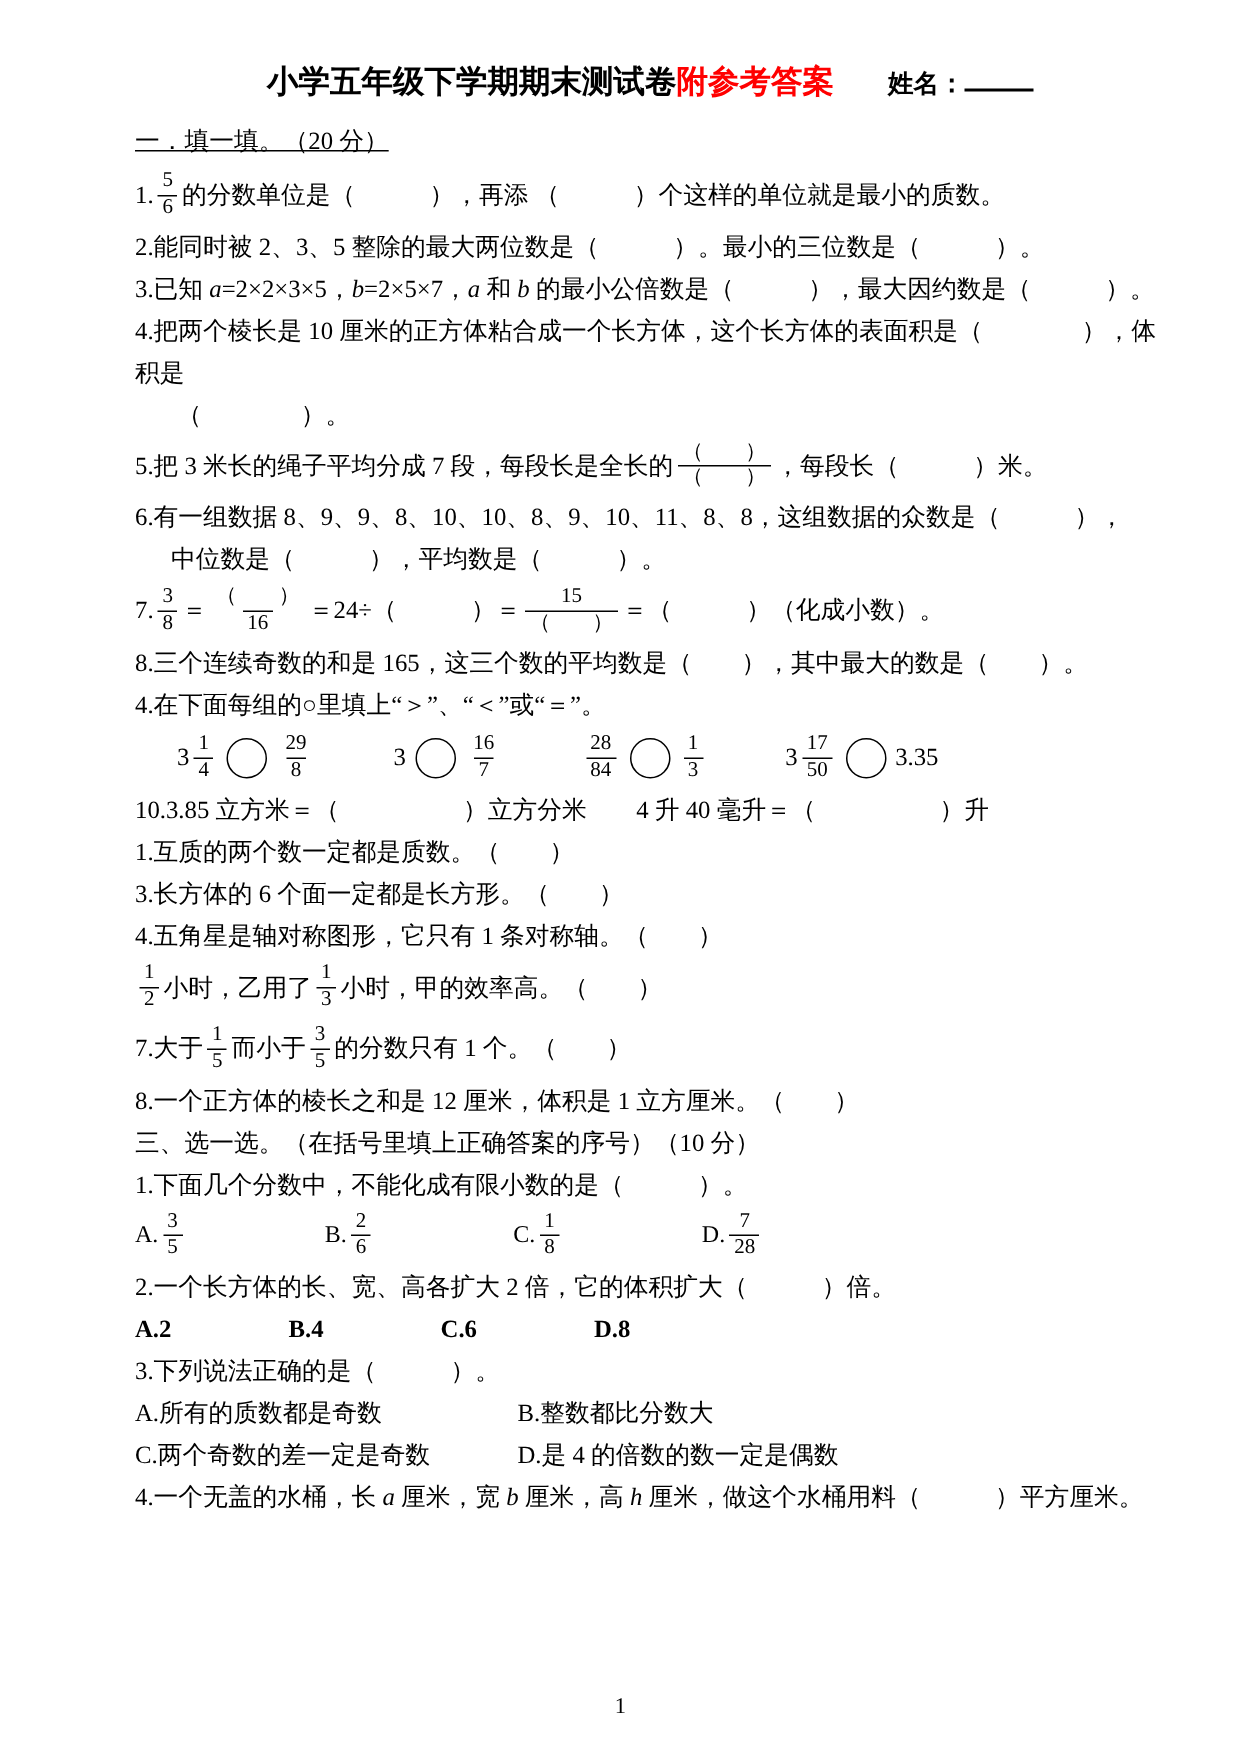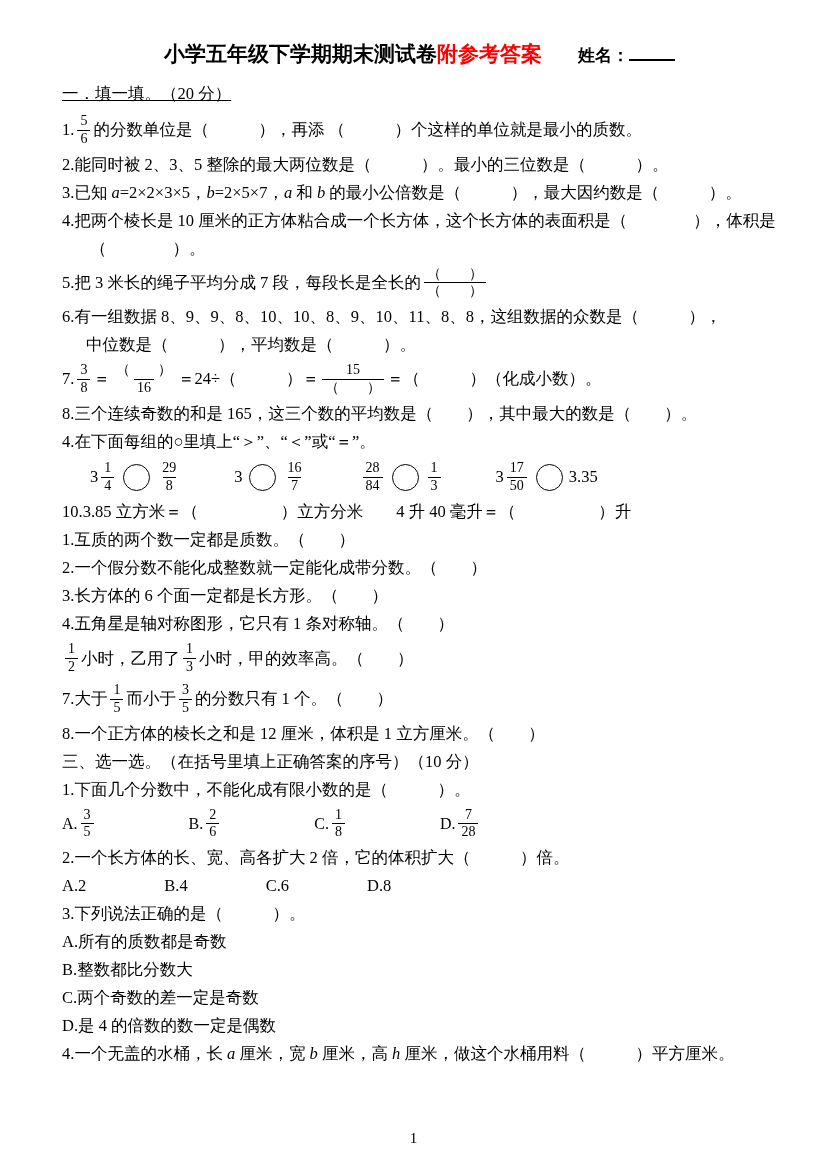"小学五年级下学期期末测试卷附参考答案 姓名：" .page { padding: 40px 50px 0 62px -> 40px 50px 0 90px }
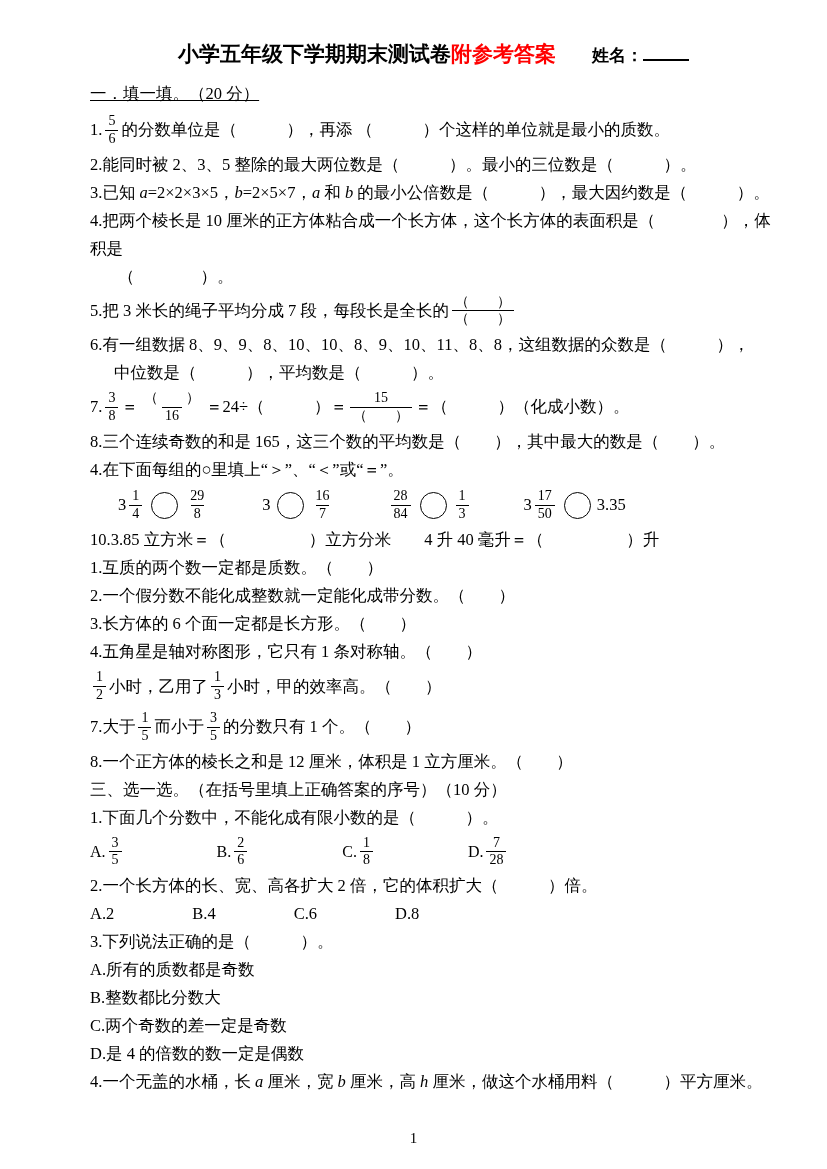"，每段长（ ）米。" span { html: none -> <span>，每段长（ ）米。</span> }
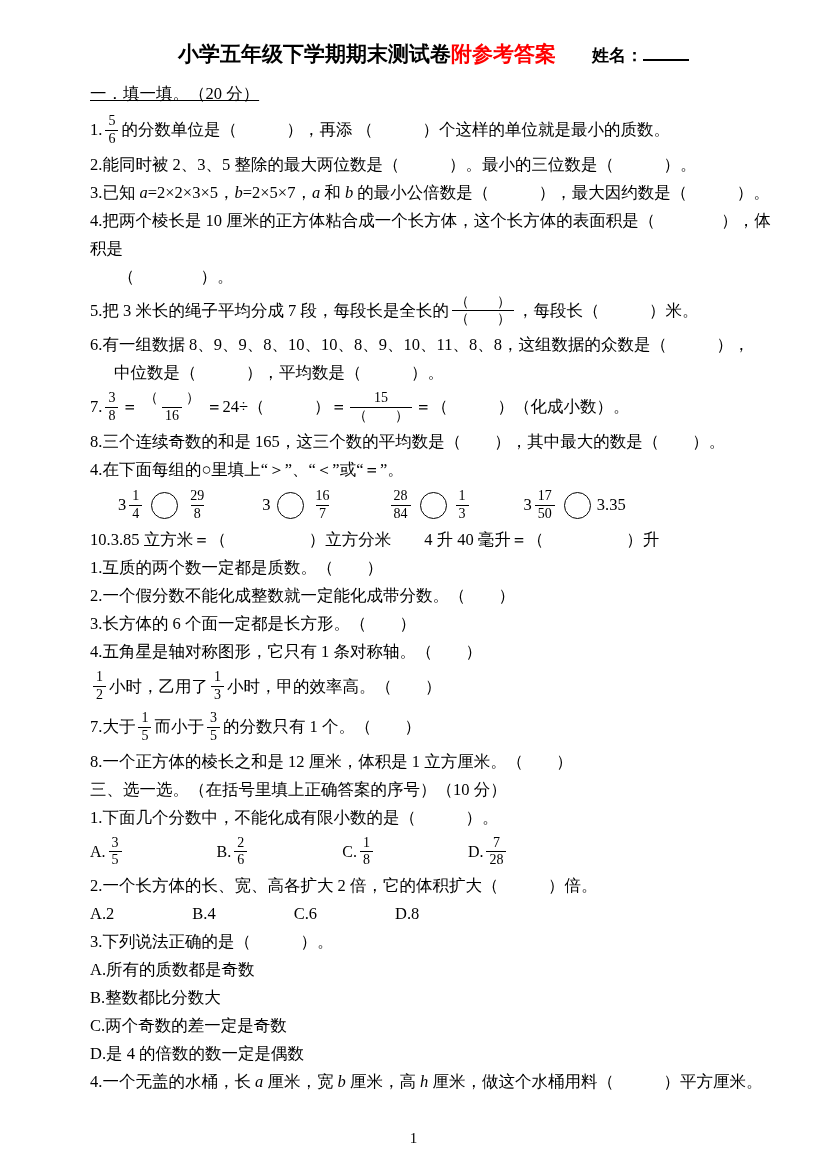"2.一个假分数不能化成整数就一定能化成带分数。（ ）" div.line { html: <div>2.一个假分数不能化成整数就一定能化成带分数。（ ）</div> -> none }
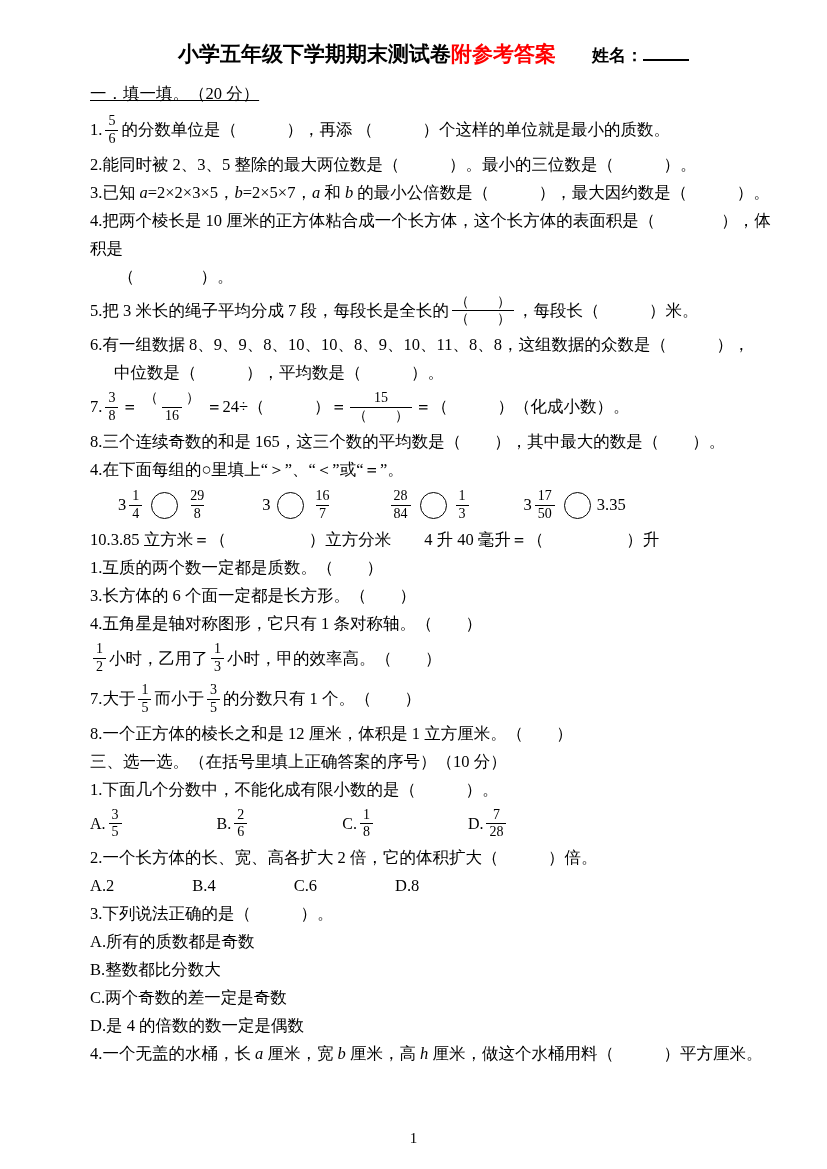"A.2" .opts-plain { font-weight: none -> bold }
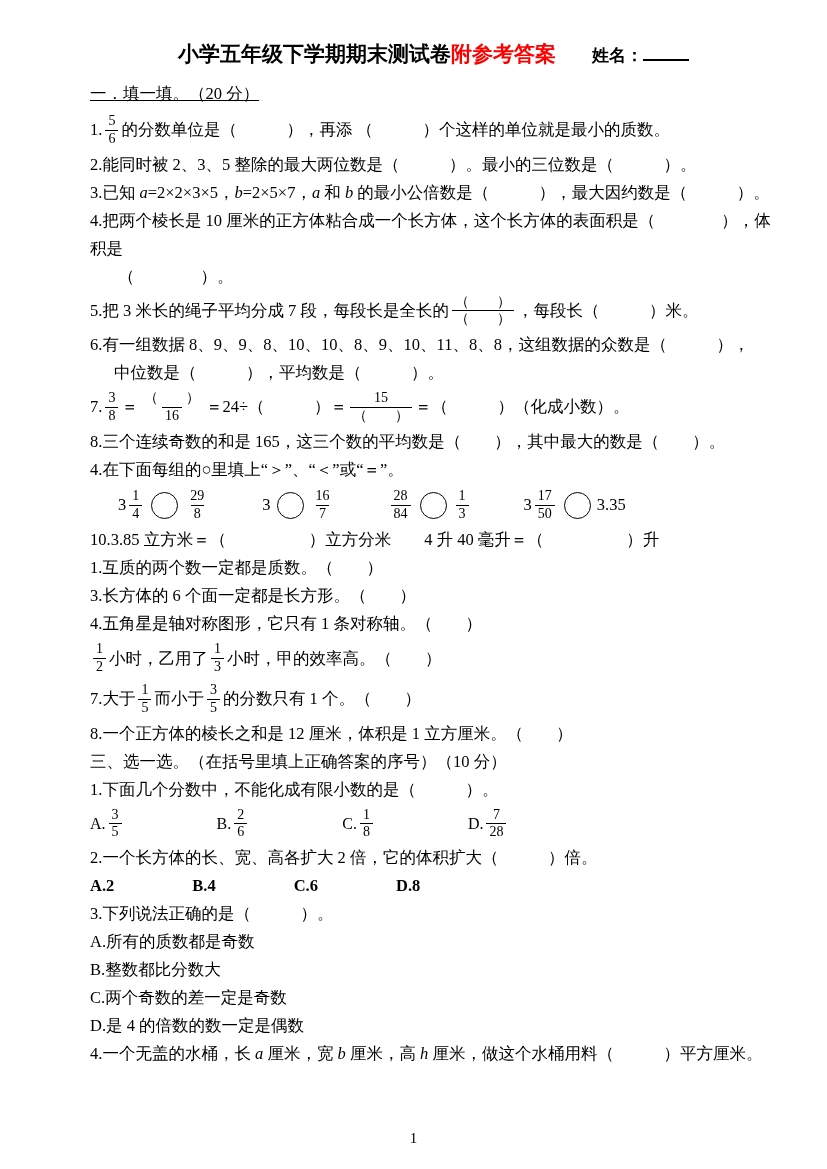"A.所有的质数都是奇数" .opts-two { flex-direction: column -> none }
